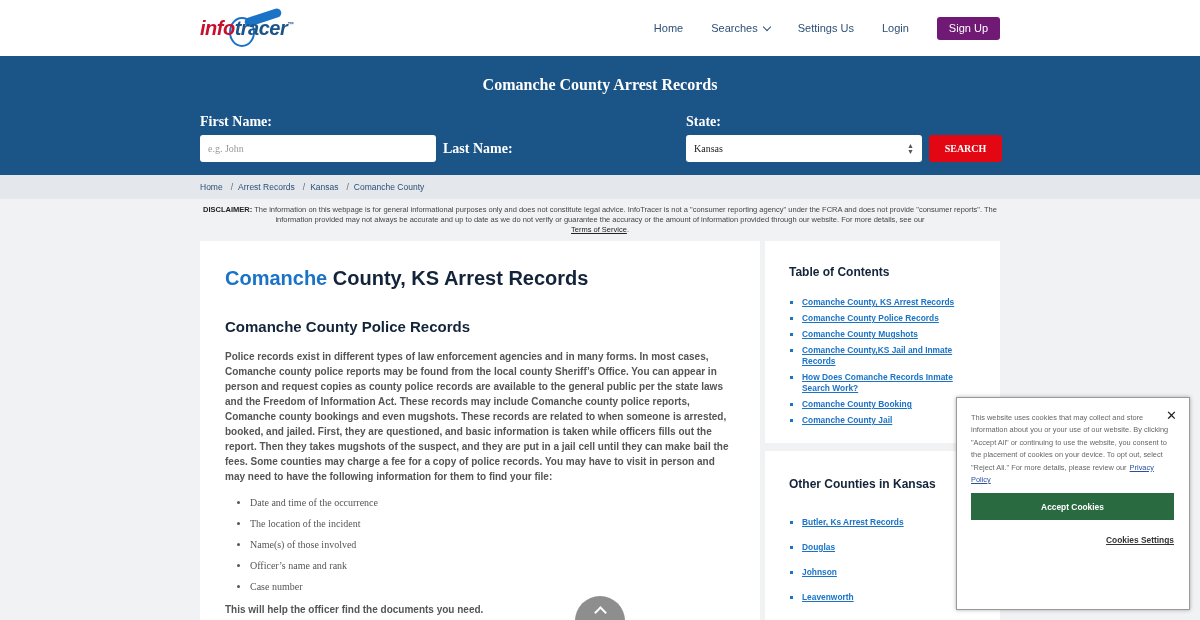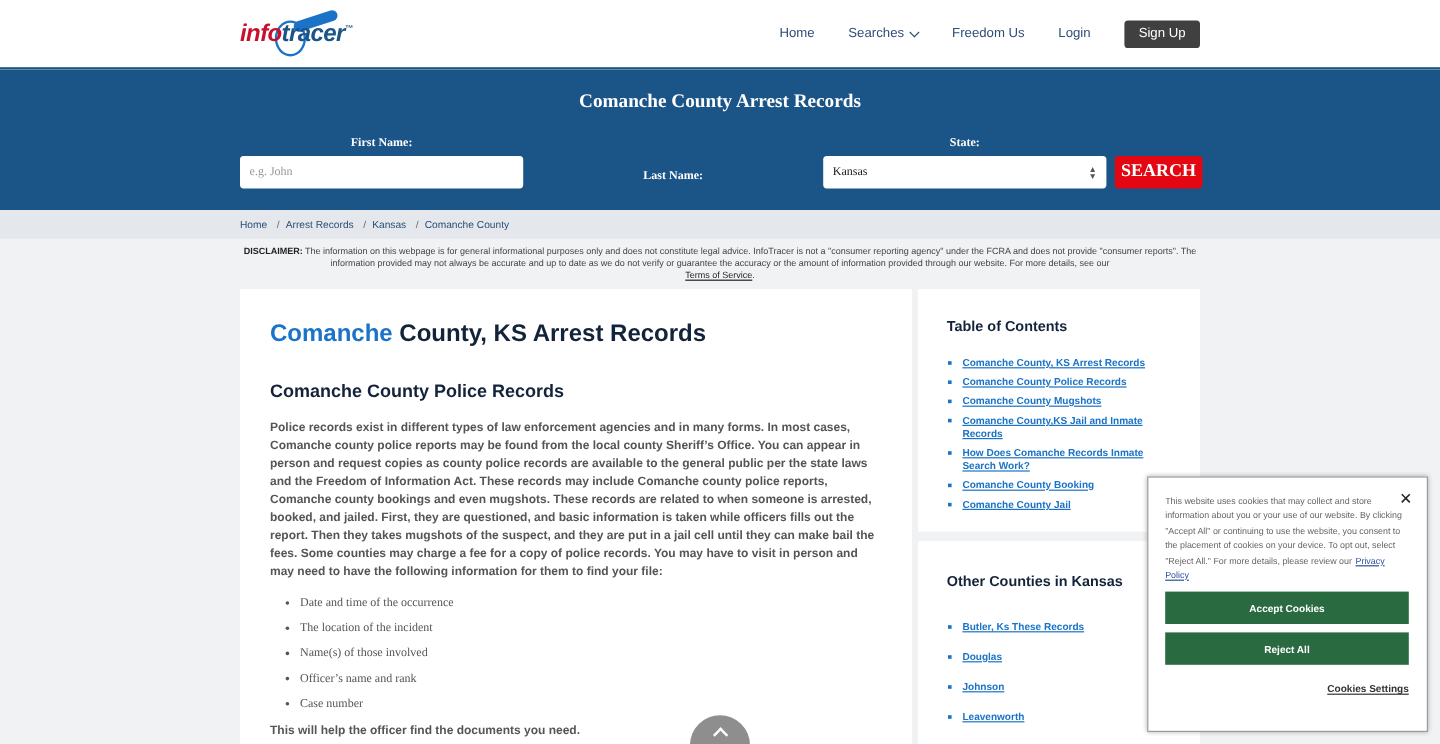"Freedom Us" a { text: Freedom -> Settings }
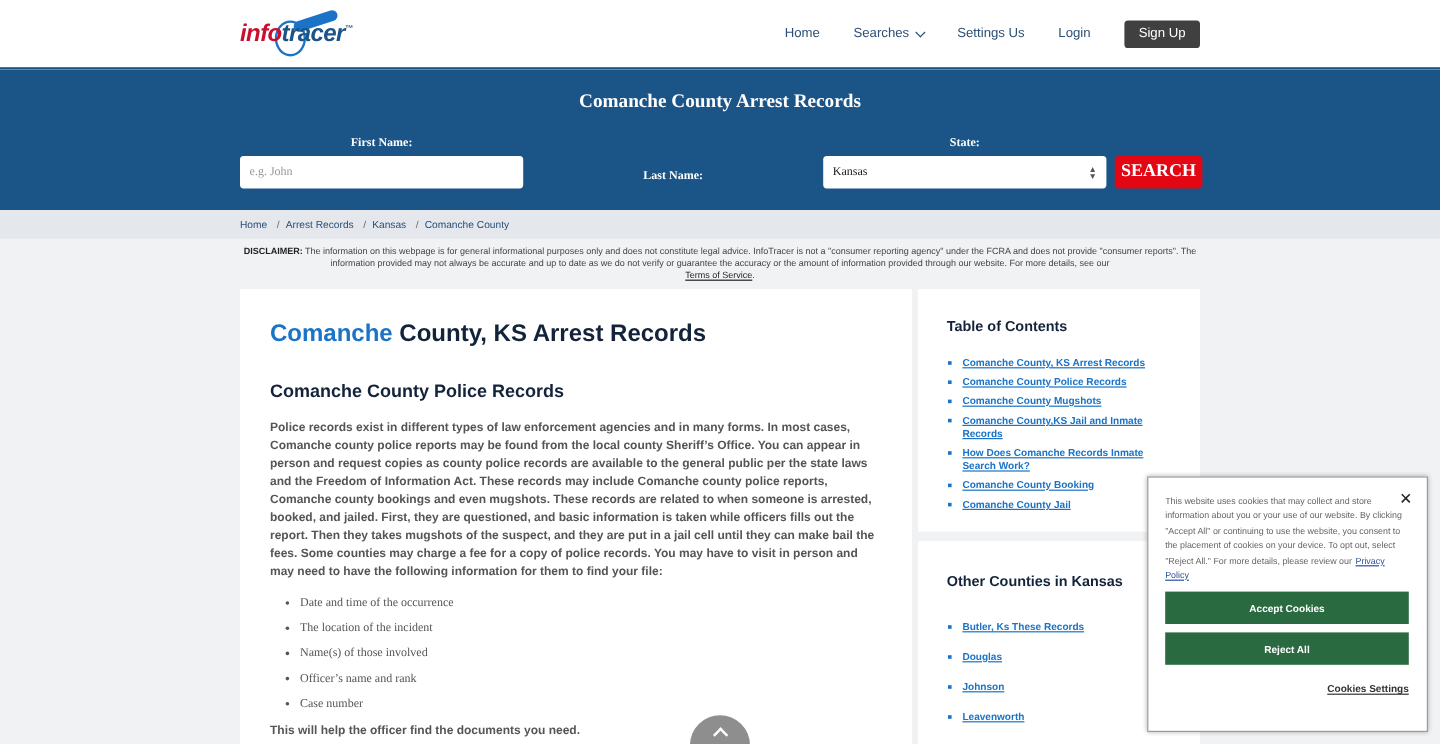"Sign Up" .nav .signup { background: #404040 -> #701a75 }
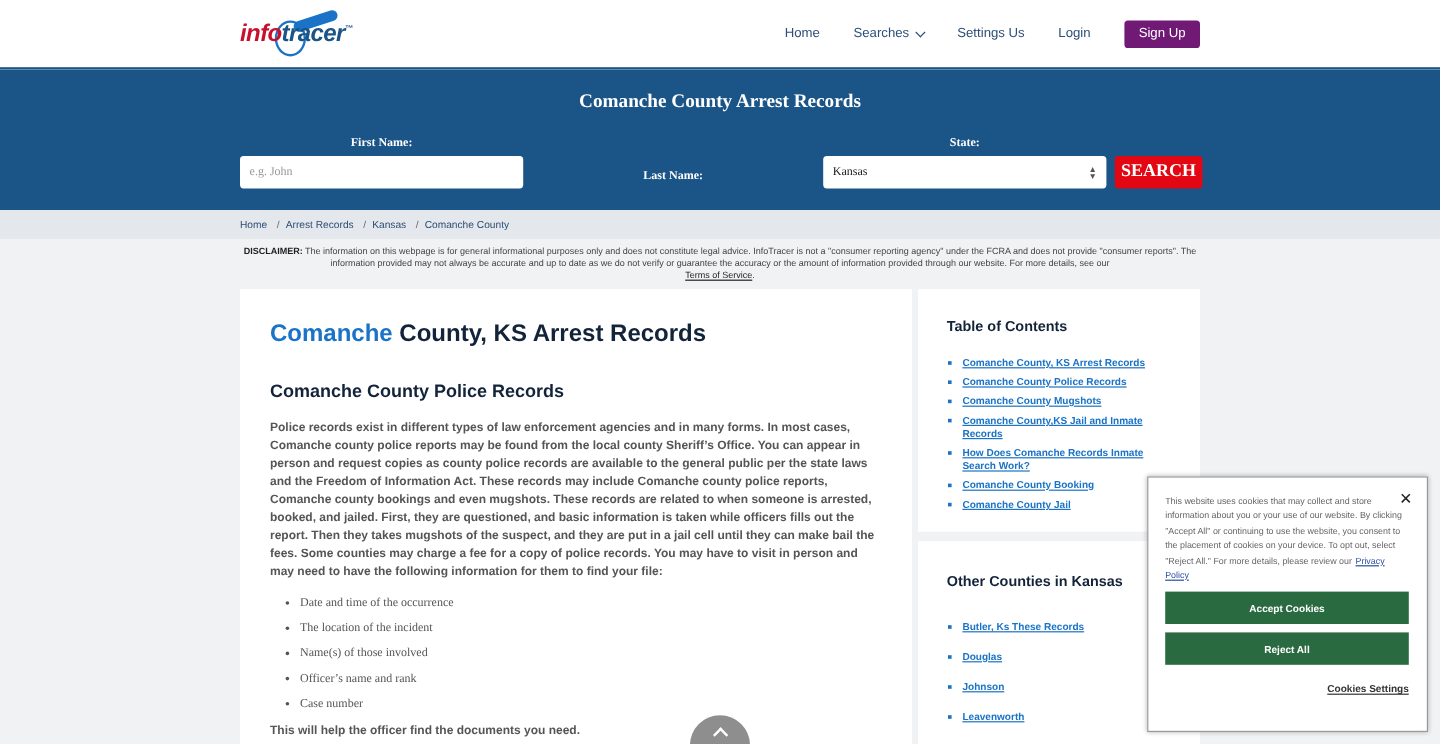"First Name:" .field label { font-size: 10px -> 14px; text-align: center -> none }
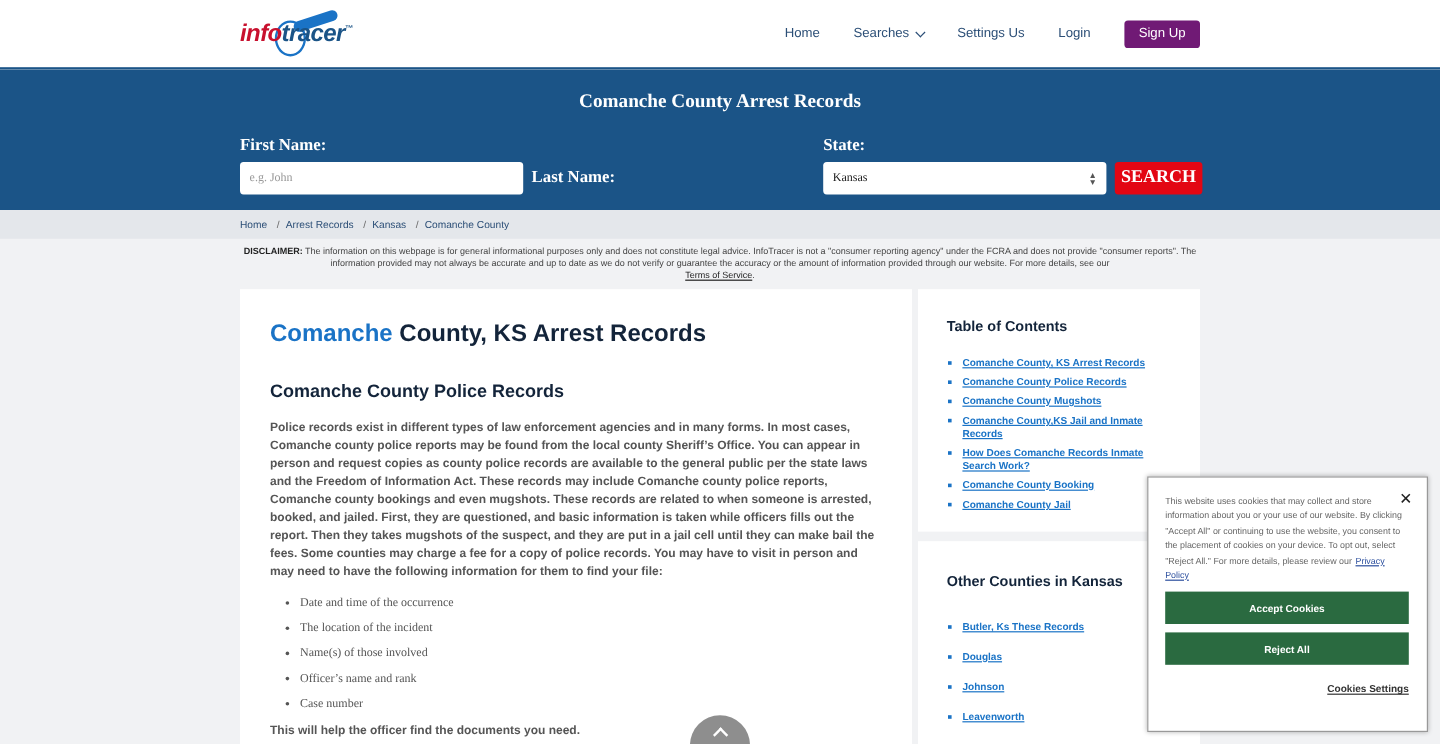"SEARCH" .search-btn { font-size: 15px -> 10px }
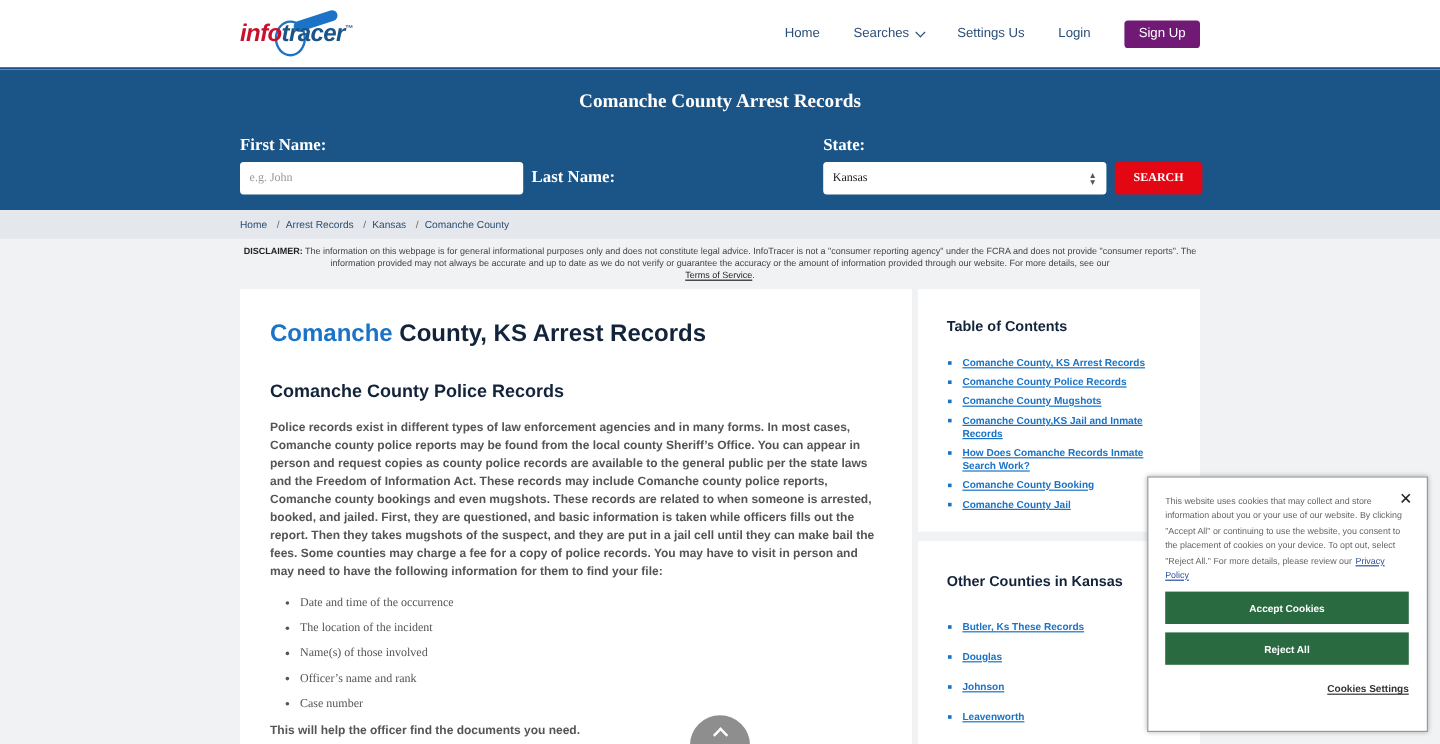"Butler, Ks These Records" a { text: These -> Arrest }
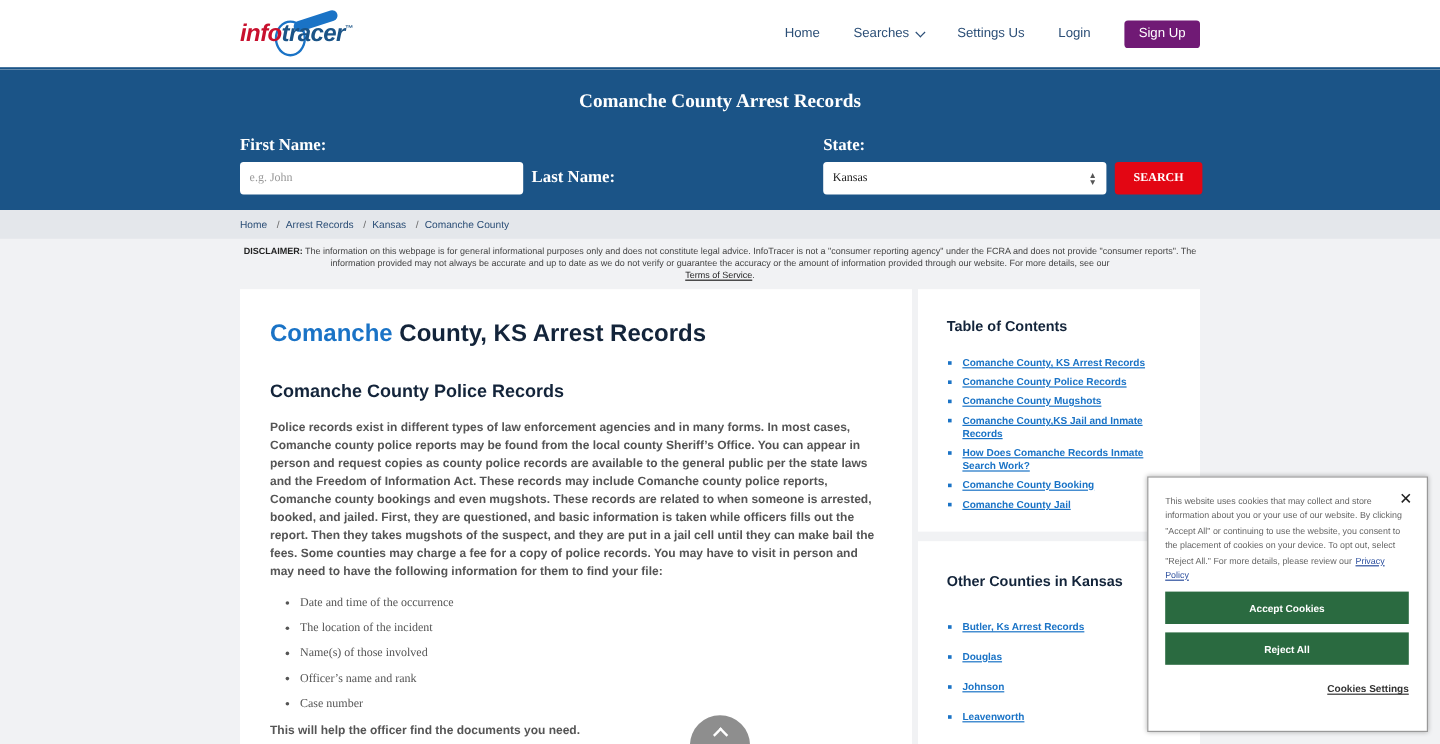"Reject All" div.btn { html: <div>Reject All</div> -> none }
